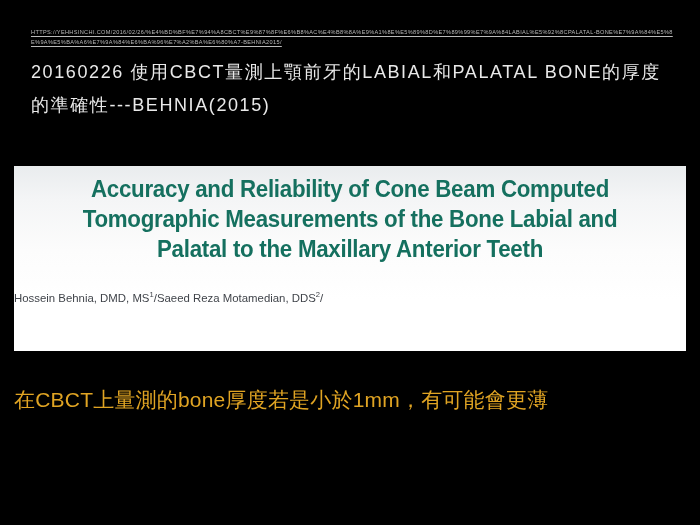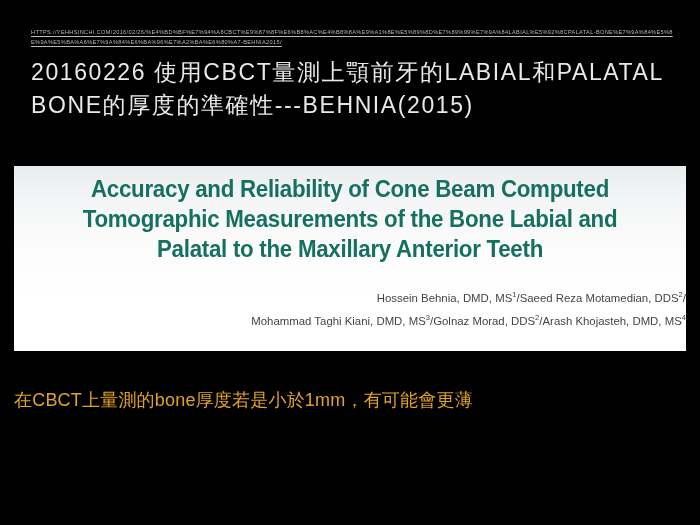"20160226 使用CBCT量測上顎前牙的LABIAL和PALATAL" .headline { font-size: 23px -> 18px }
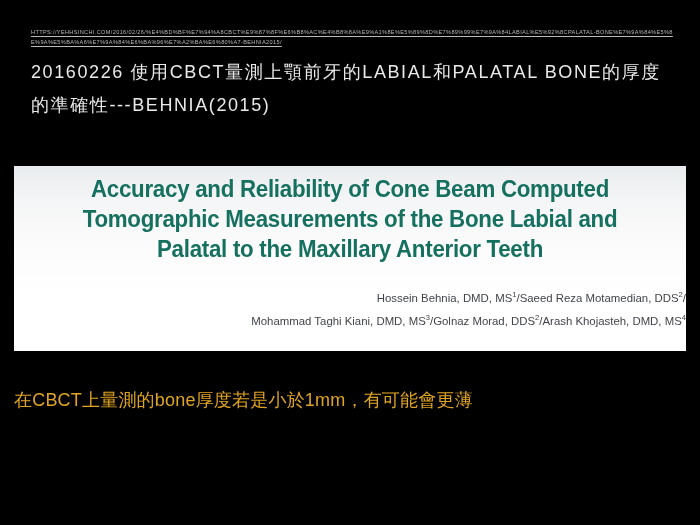"Hossein Behnia, DMD, MS1/Saeed Reza" .paper-authors { text-align: right -> left }
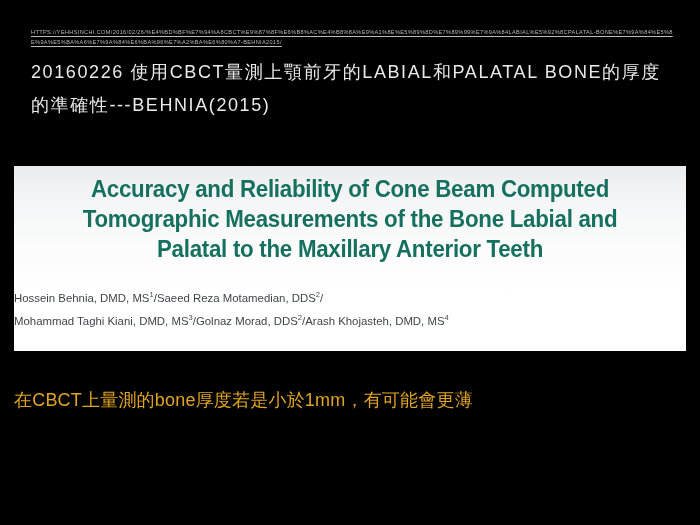"Mohammad Taghi Kiani, DMD, MS3/Golnaz" span.aline { html: <span><span>Mohammad Taghi Kiani, DMD, MS</span><sup>3</sup><span>/Golnaz Morad, DDS</span><sup>2</sup><span>/Arash Khojasteh, DMD, MS</span><sup>4</sup></span> -> none }
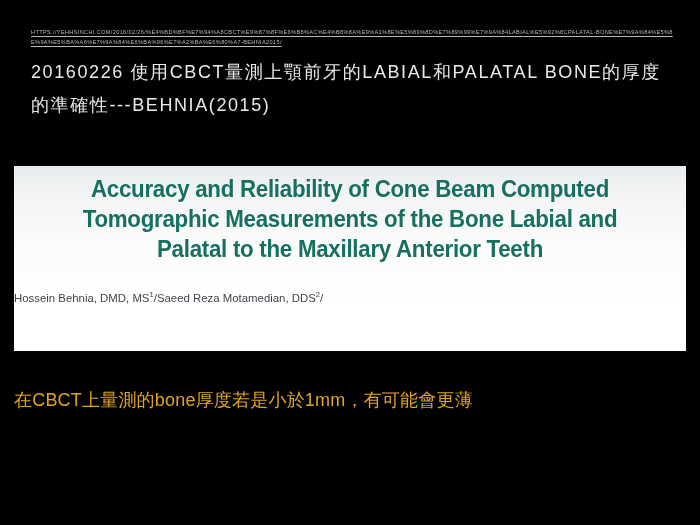"在CBCT上量測的bone厚度若是小於1mm，有可能會更薄" .caption { font-size: 18px -> 21px }
